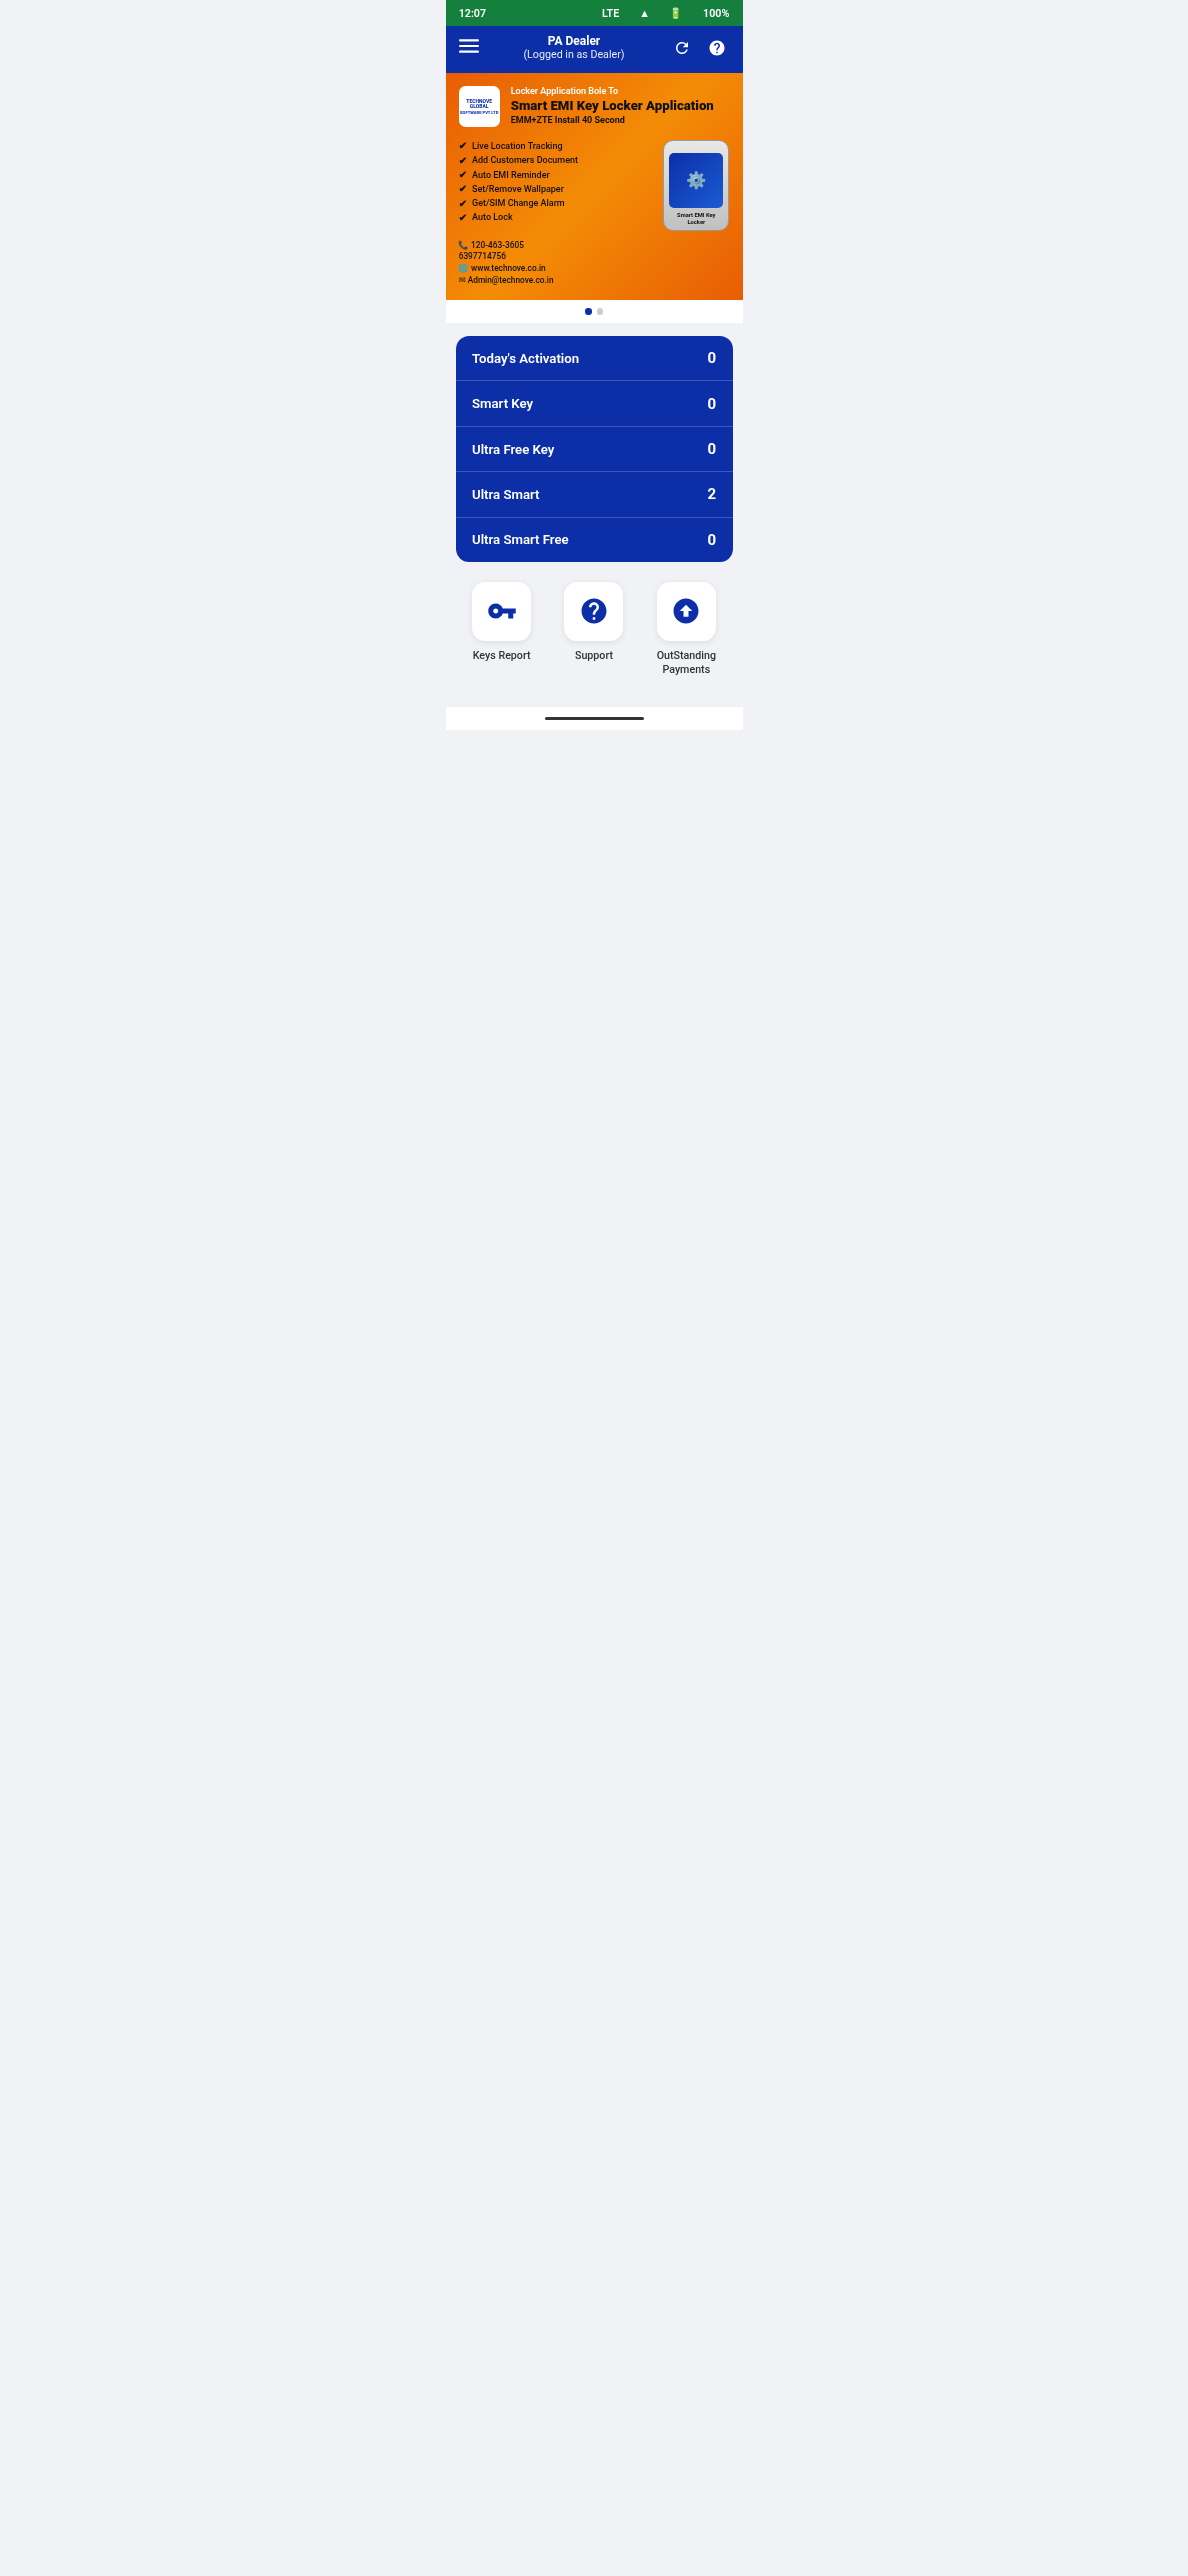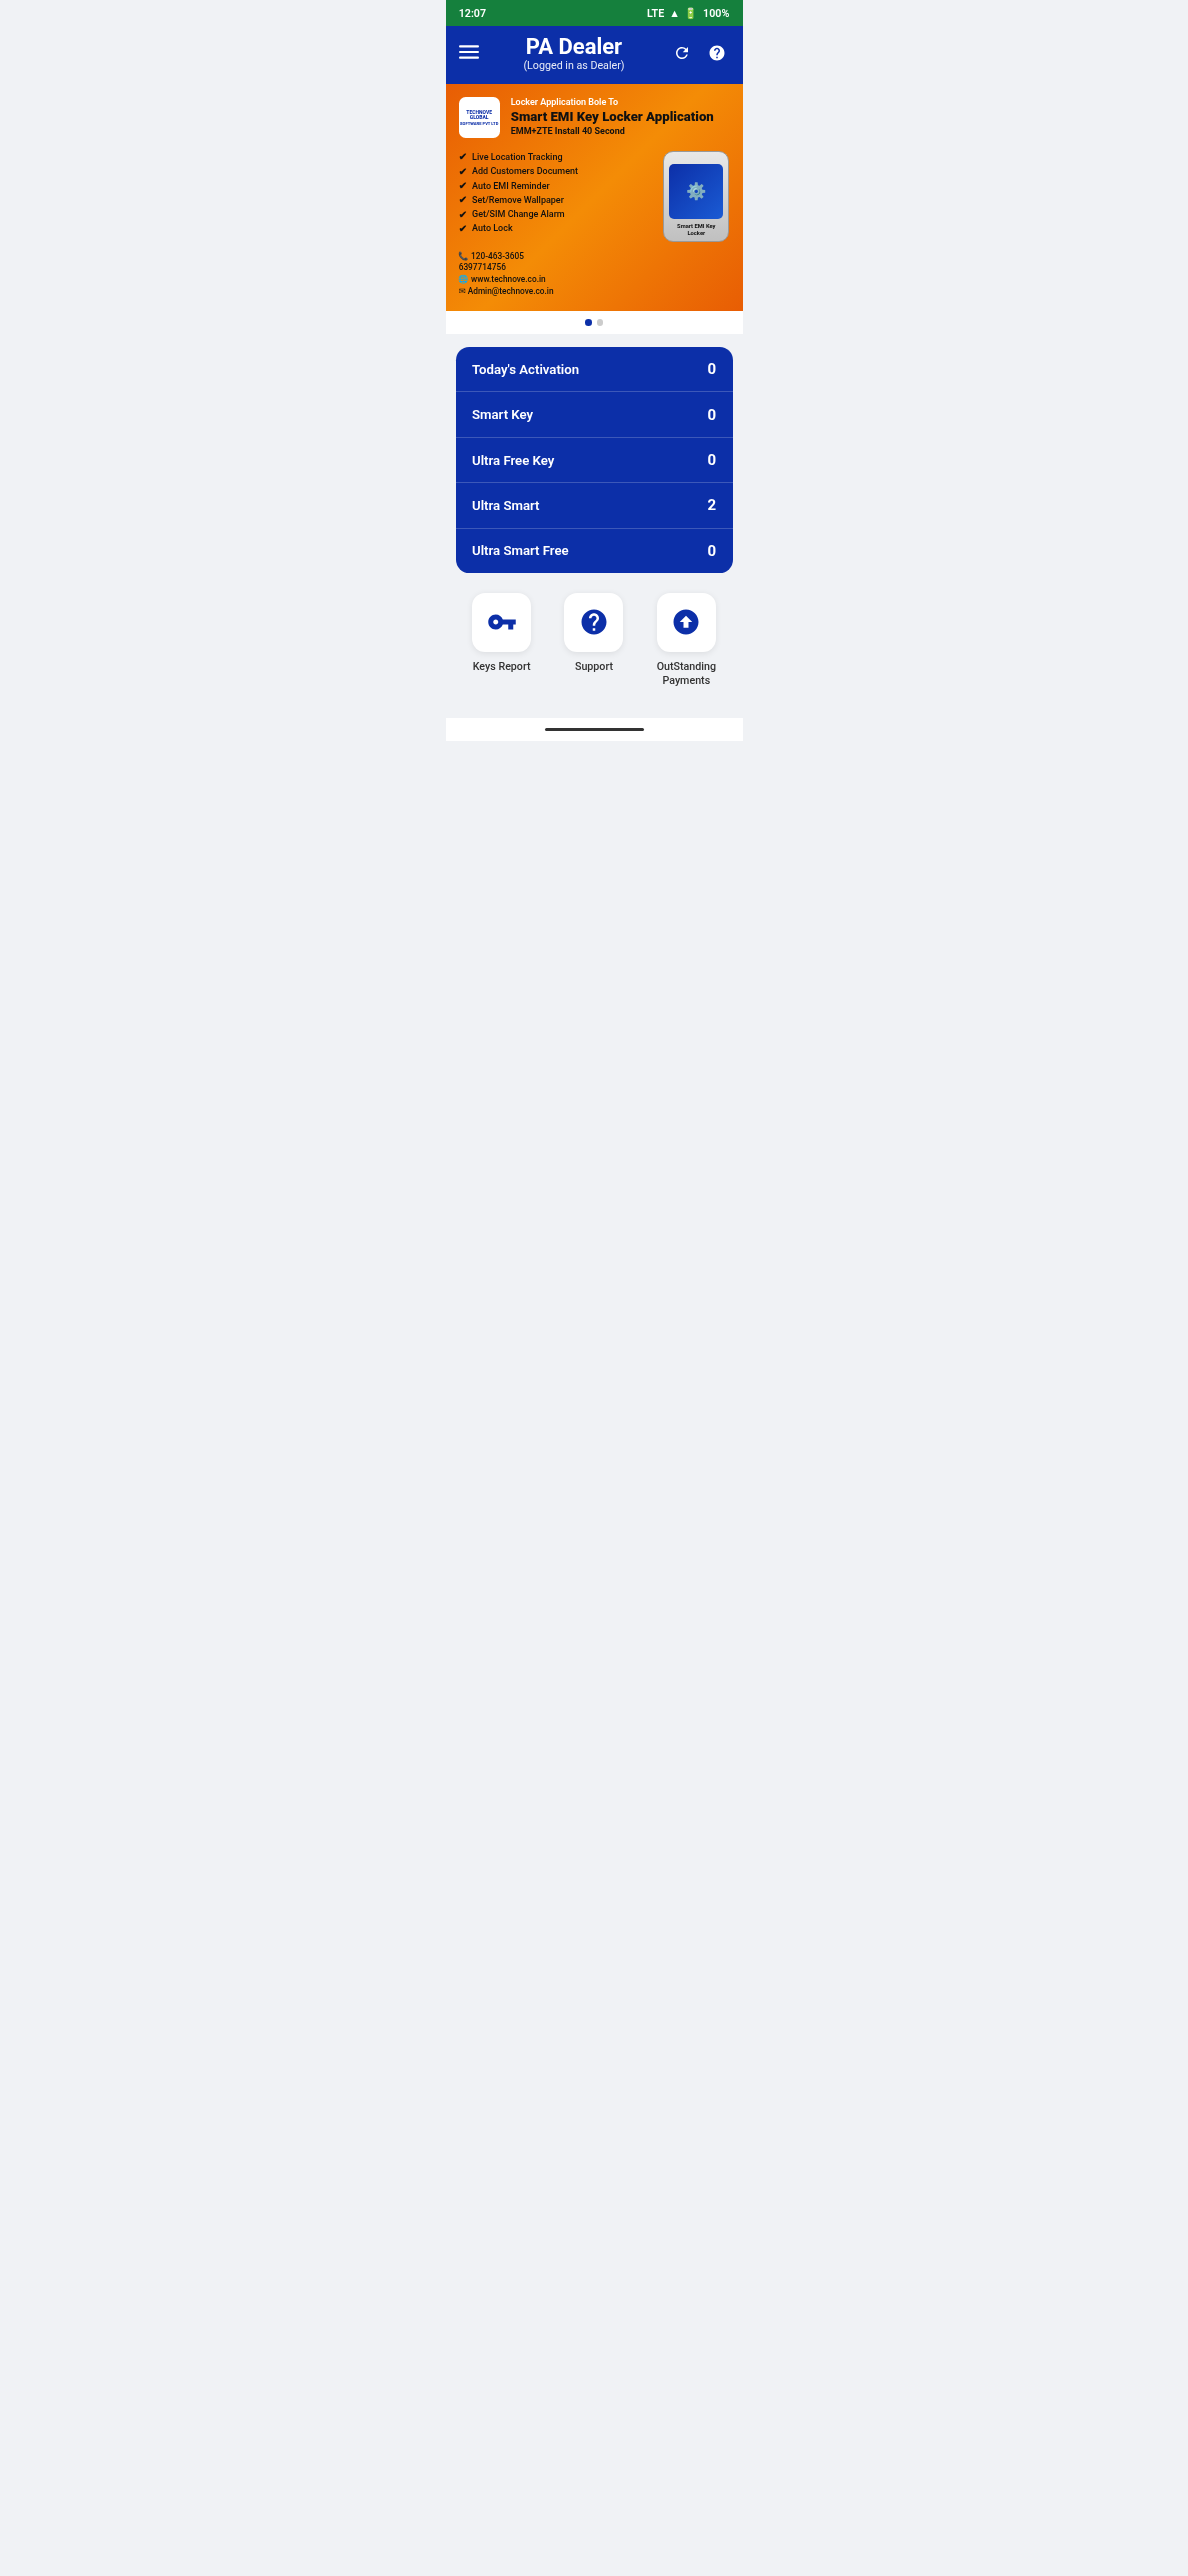"LTE" .status-right { gap: 5px -> 20px }
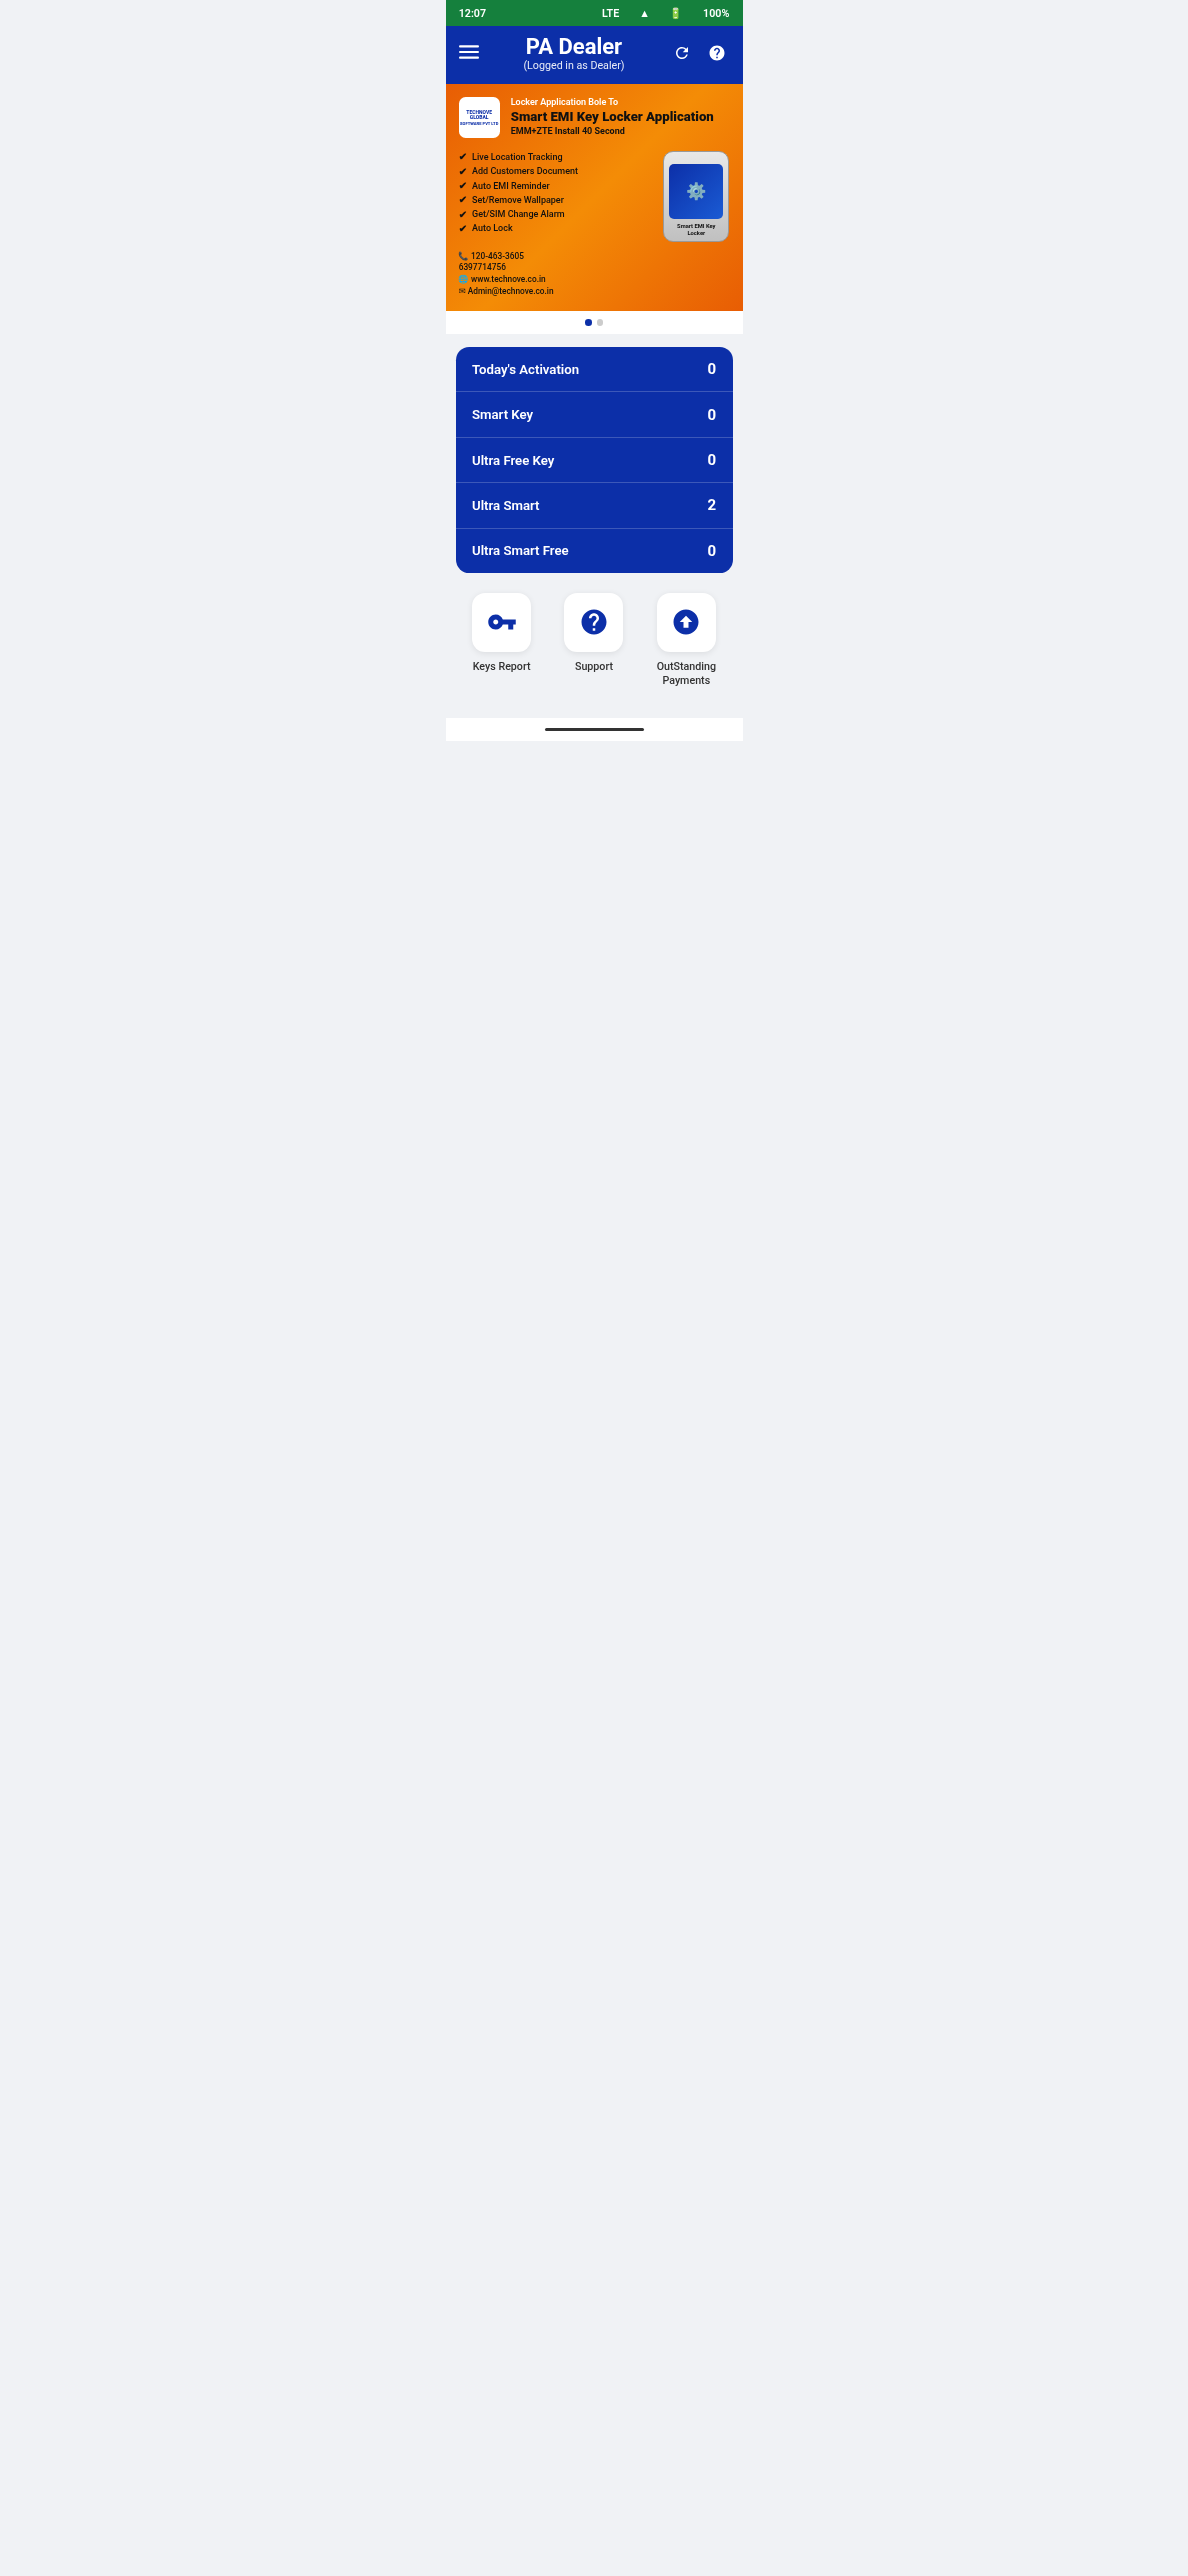"PA Dealer" .header-title { font-size: 22px -> 12px }
